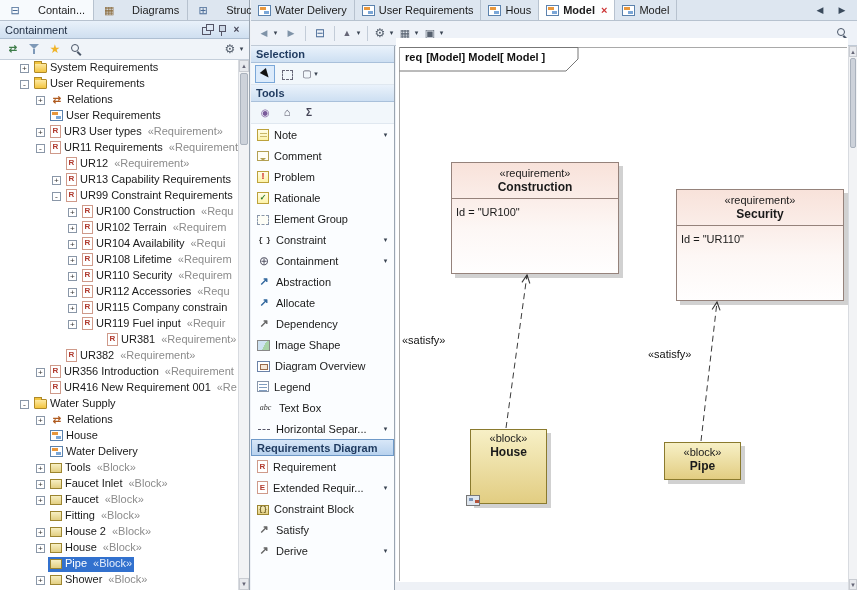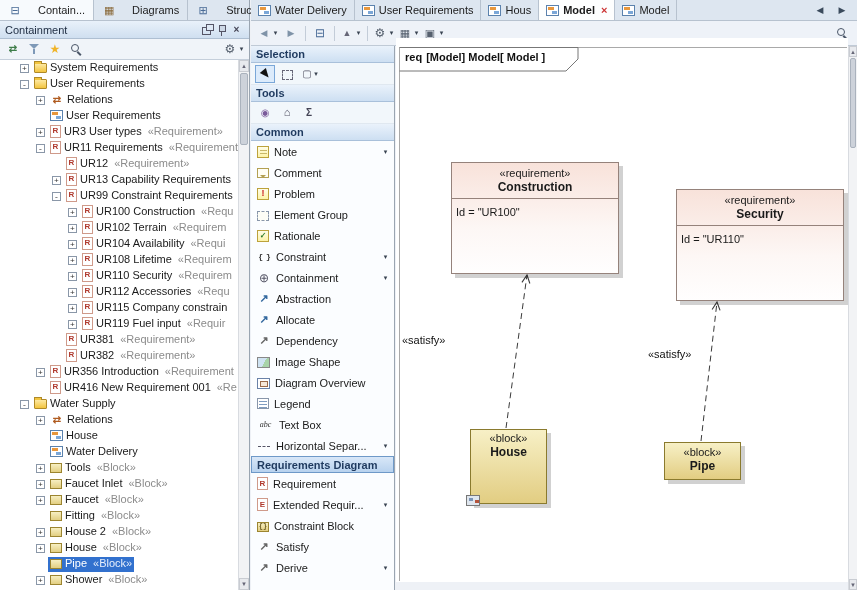"Common" div.psec-header { html: <div> <span>Common</span> </div> -> none }
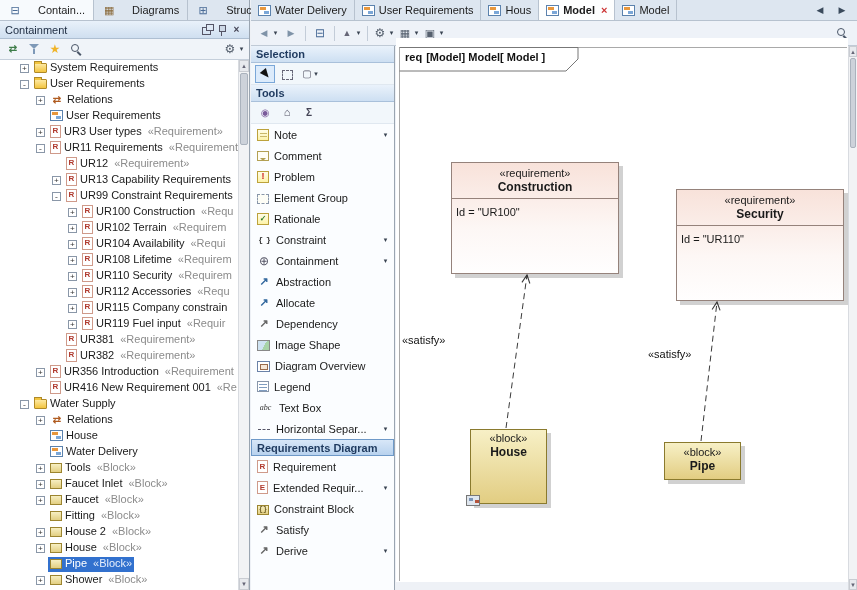"Element Group" div.pitem { order: before "Rationale" -> after "Rationale" }
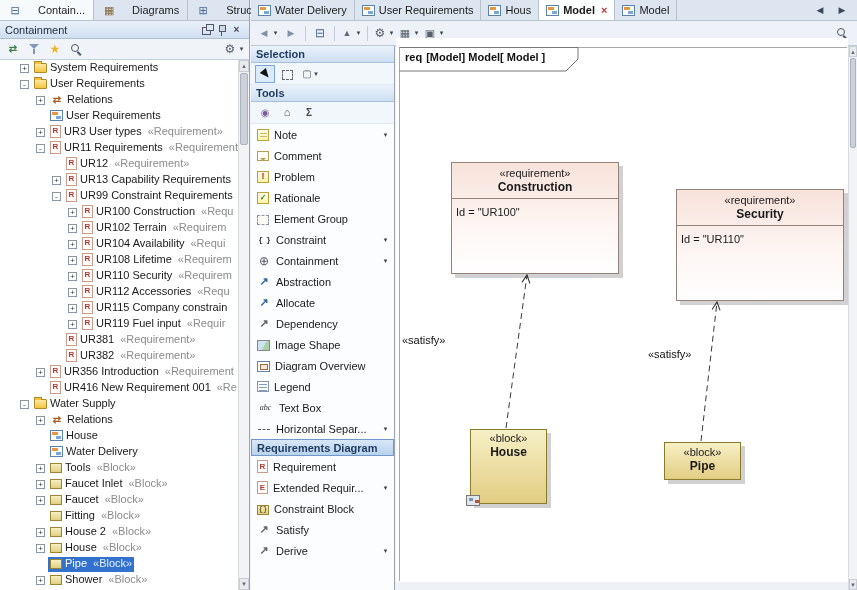"UR381" div.tree-row { margin-left: none -> 16px; padding-left: 52px -> 77px }
